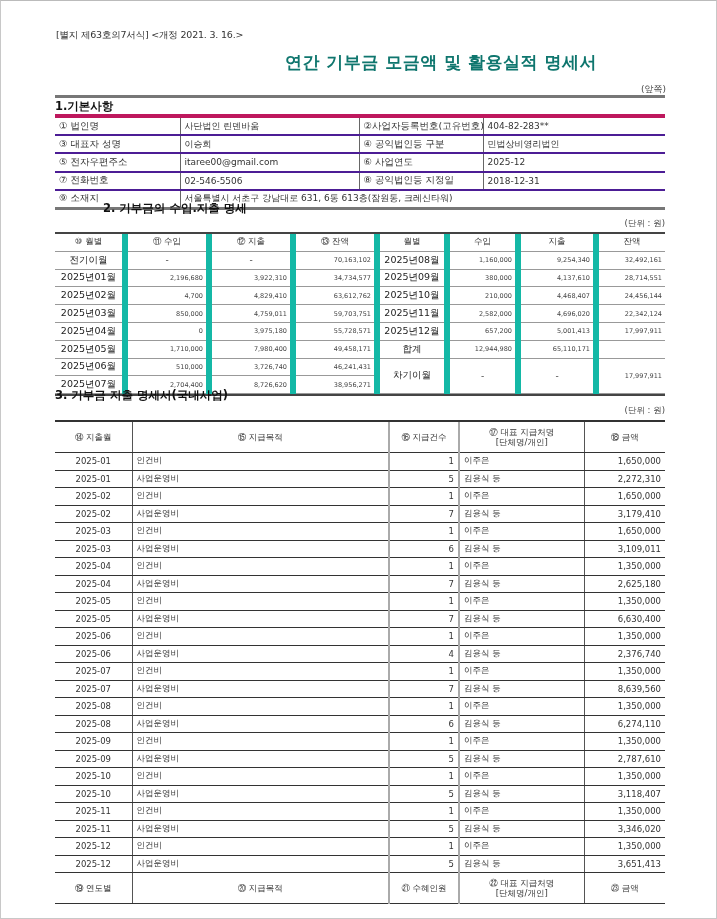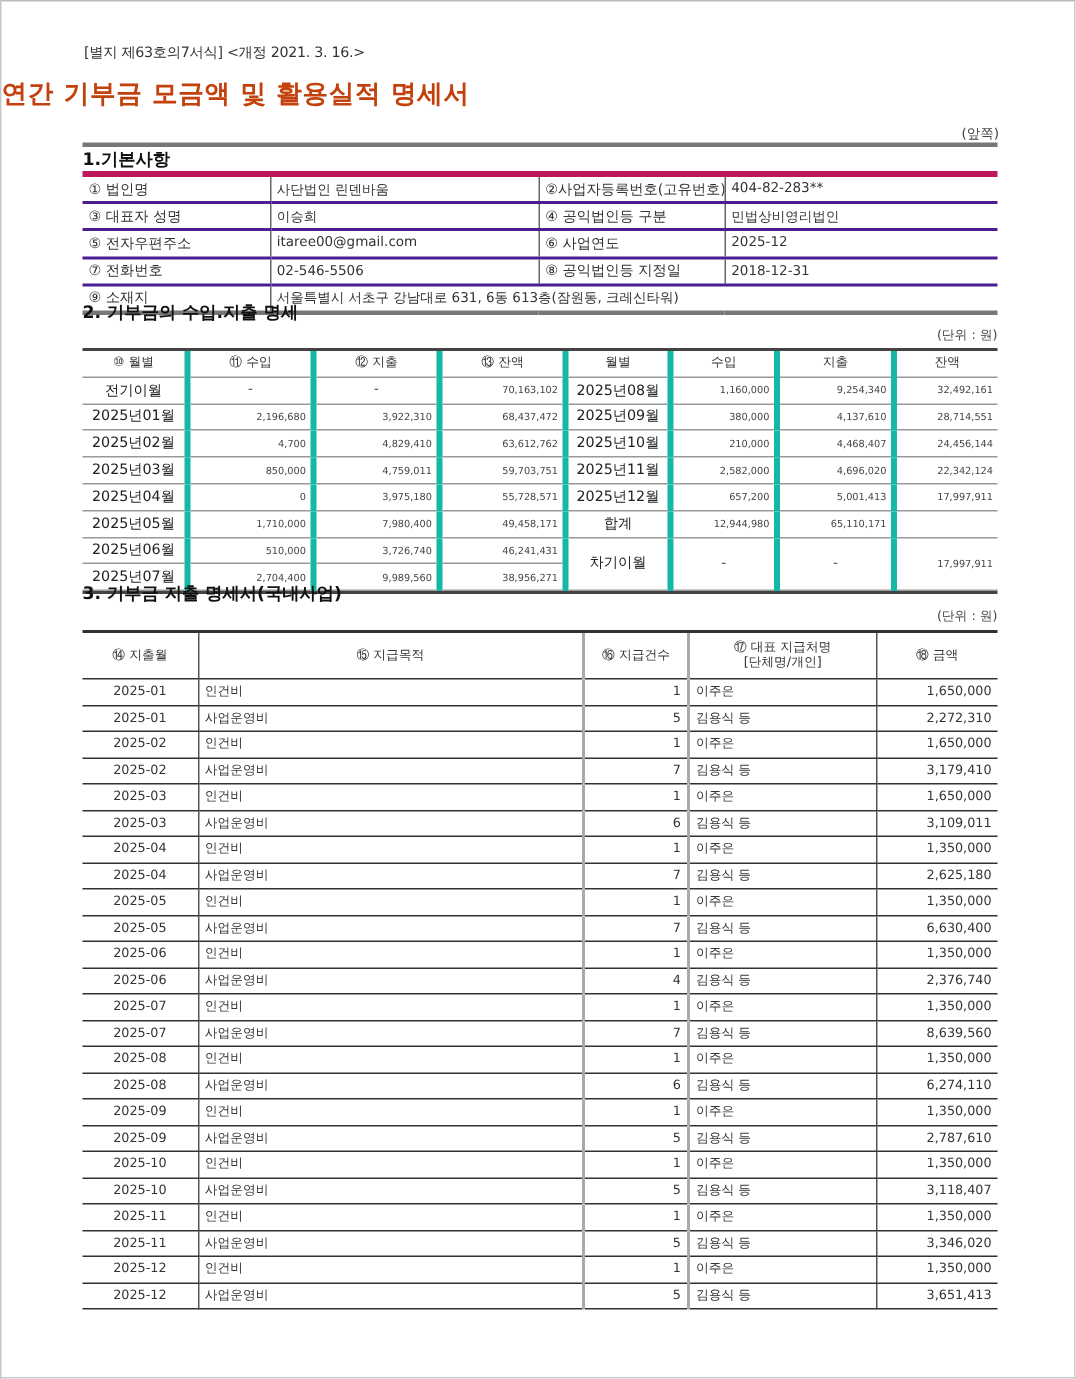"연간 기부금 모금액 및 활용실적" .title { color: #c2410c -> #0f766e; text-align: left -> right }
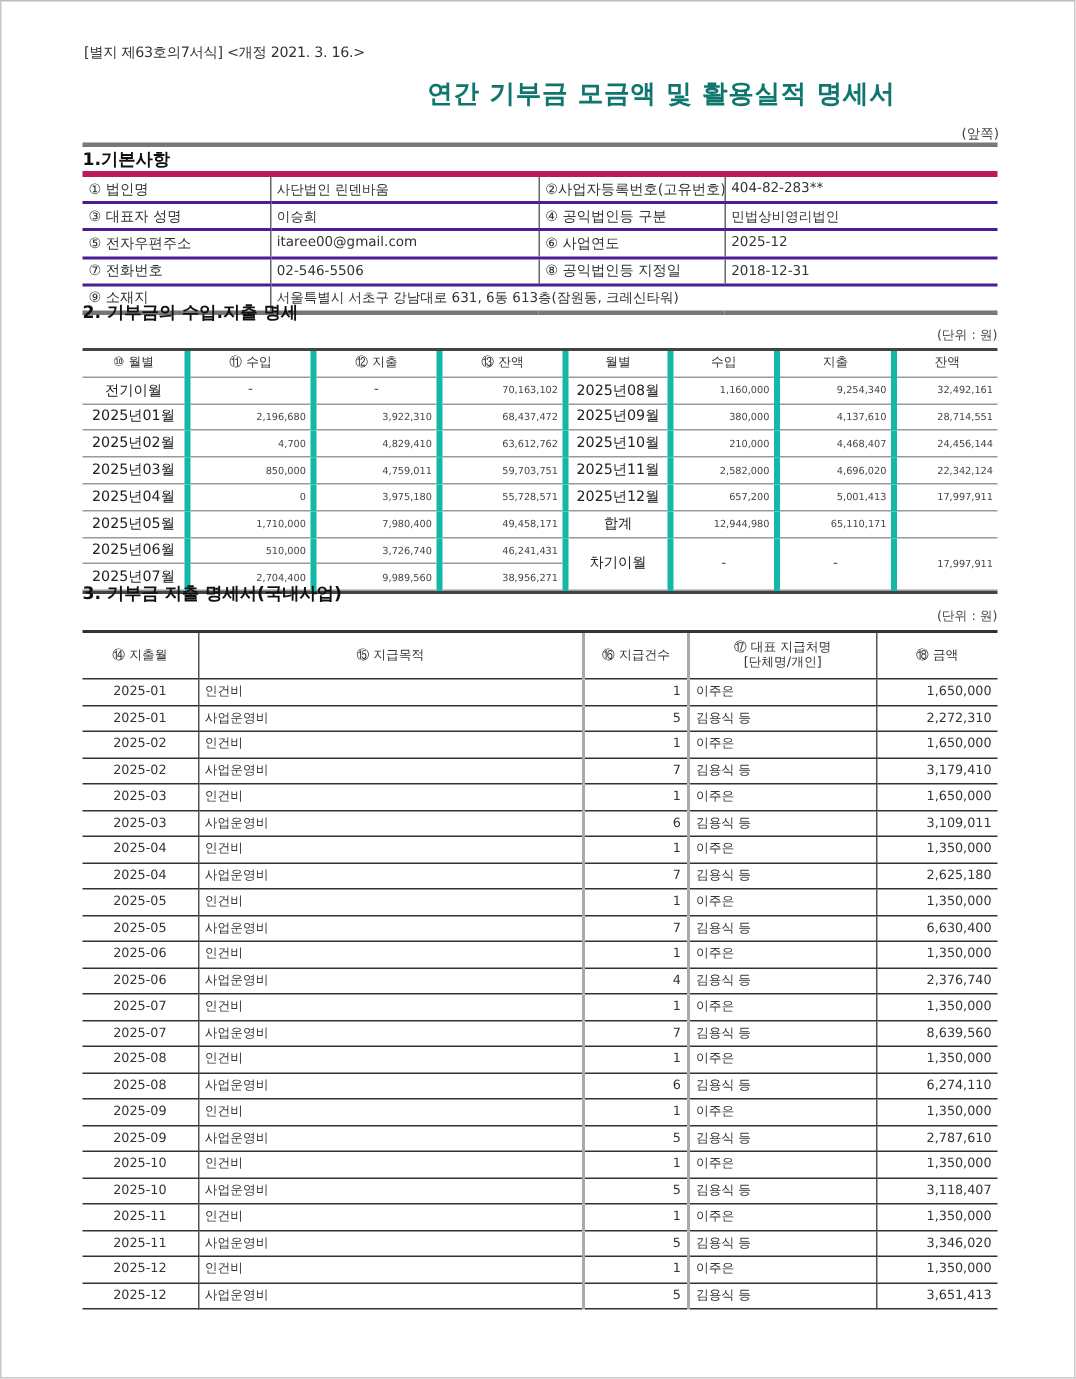"2. 기부금의 수입.지출 명세" .s2 .sec-title { margin-left: none -> 48px }
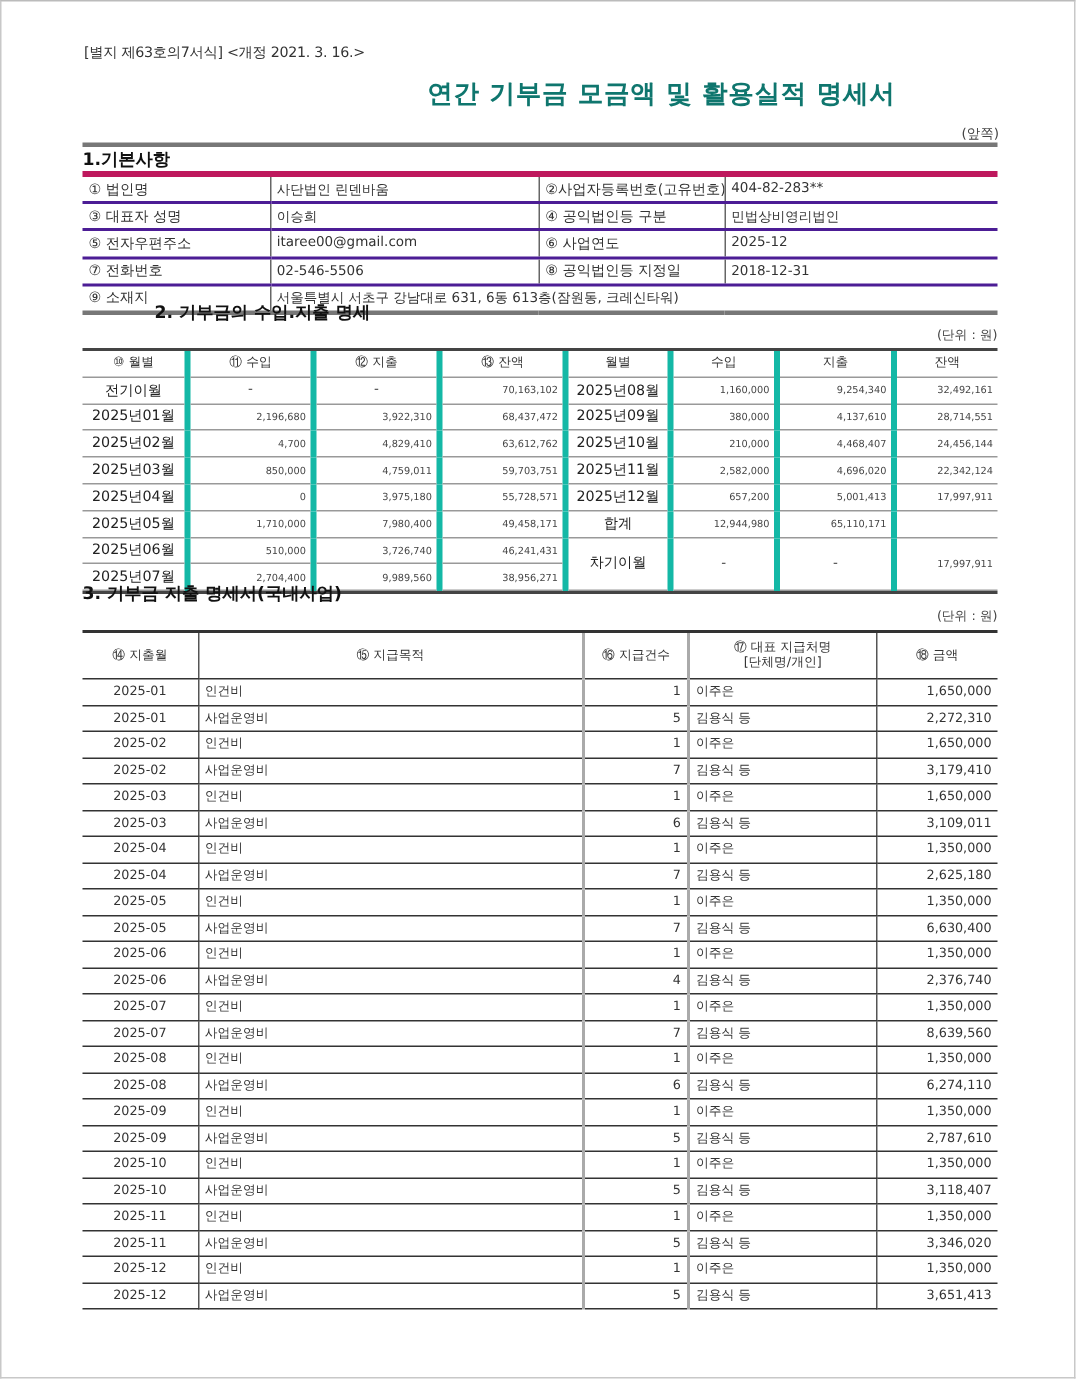"⑩ 월별" .s2 td.br { border-right: 4px solid #14b8a6 -> 6px solid #14b8a6 }
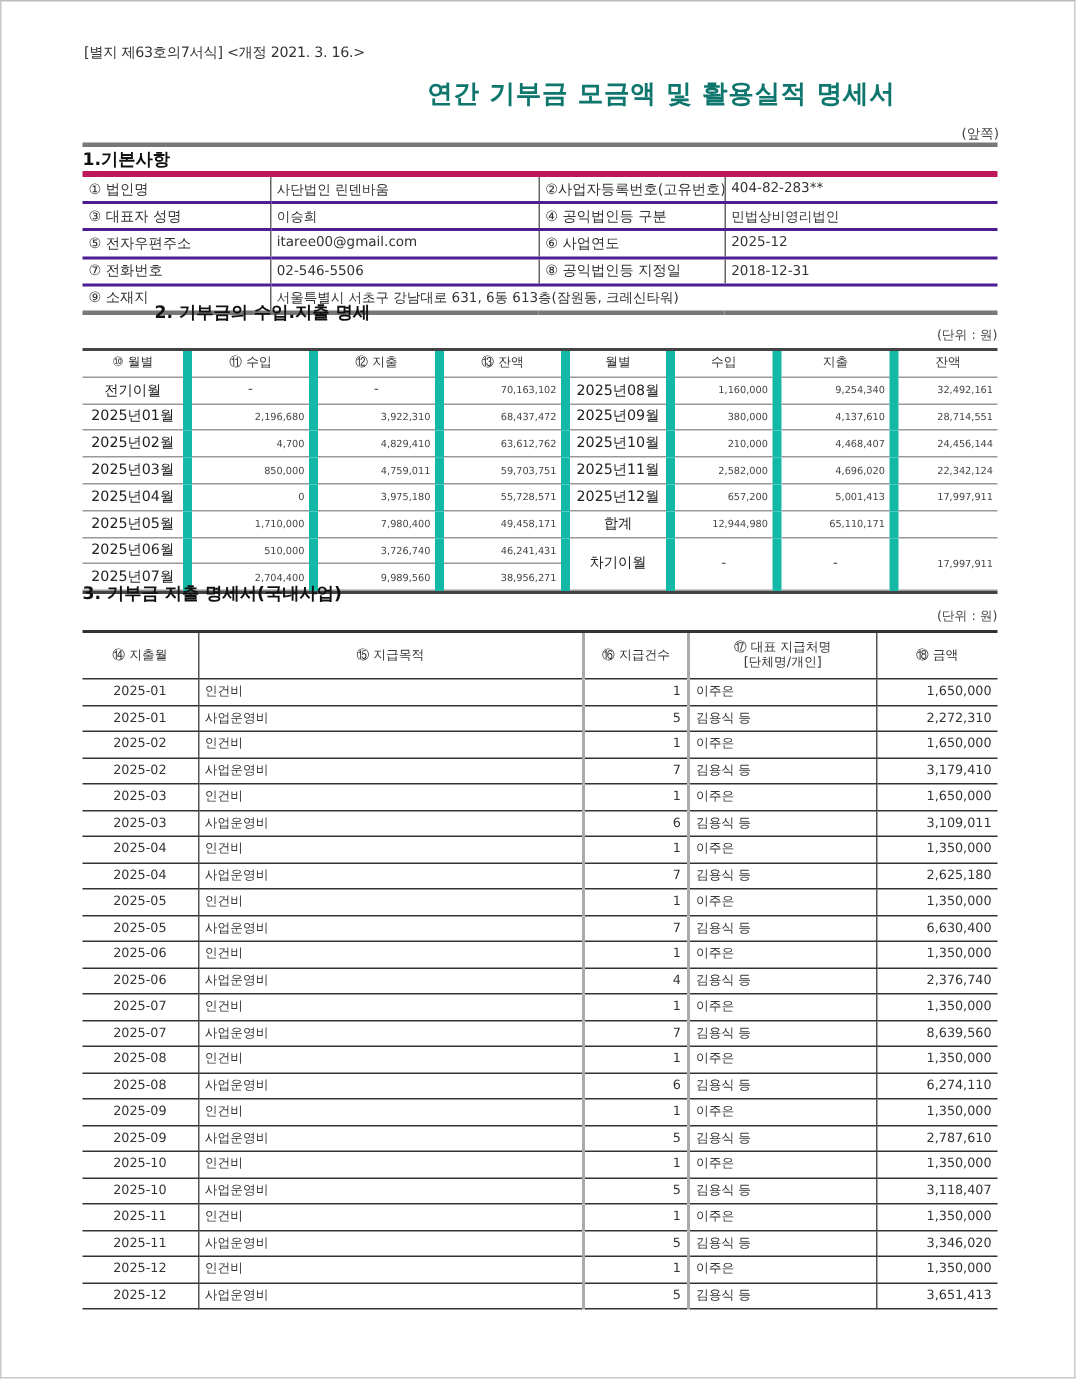"68,437,472" td.br { text: 68,437,472 -> 34,734,577 }
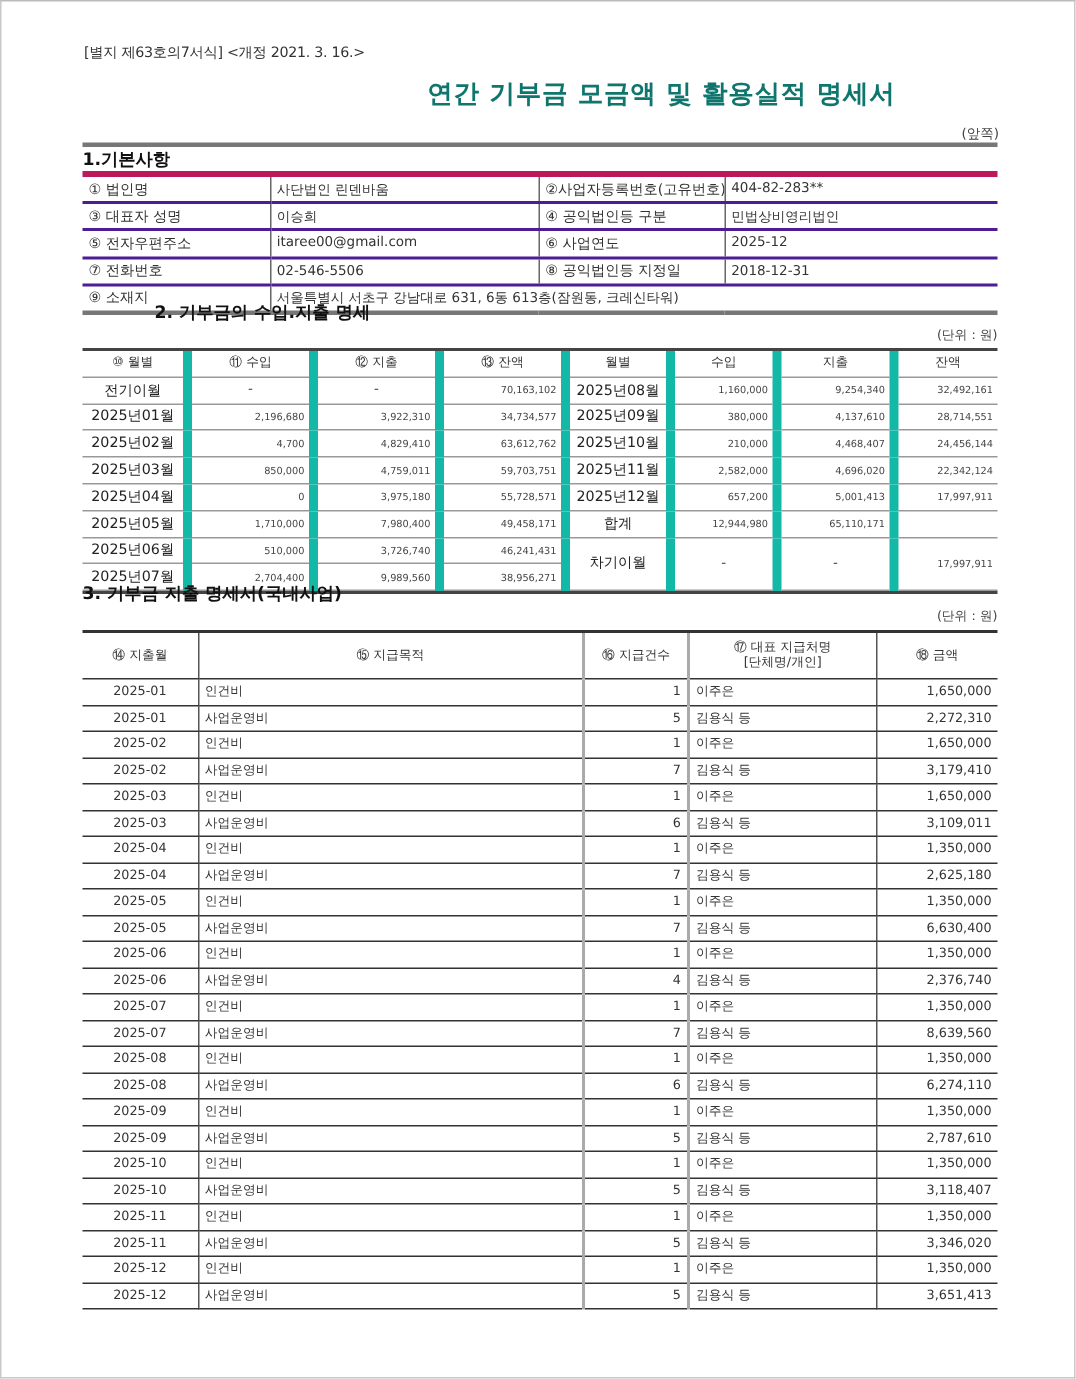"9,989,560" td.br { text: 9,989,560 -> 8,726,620 }
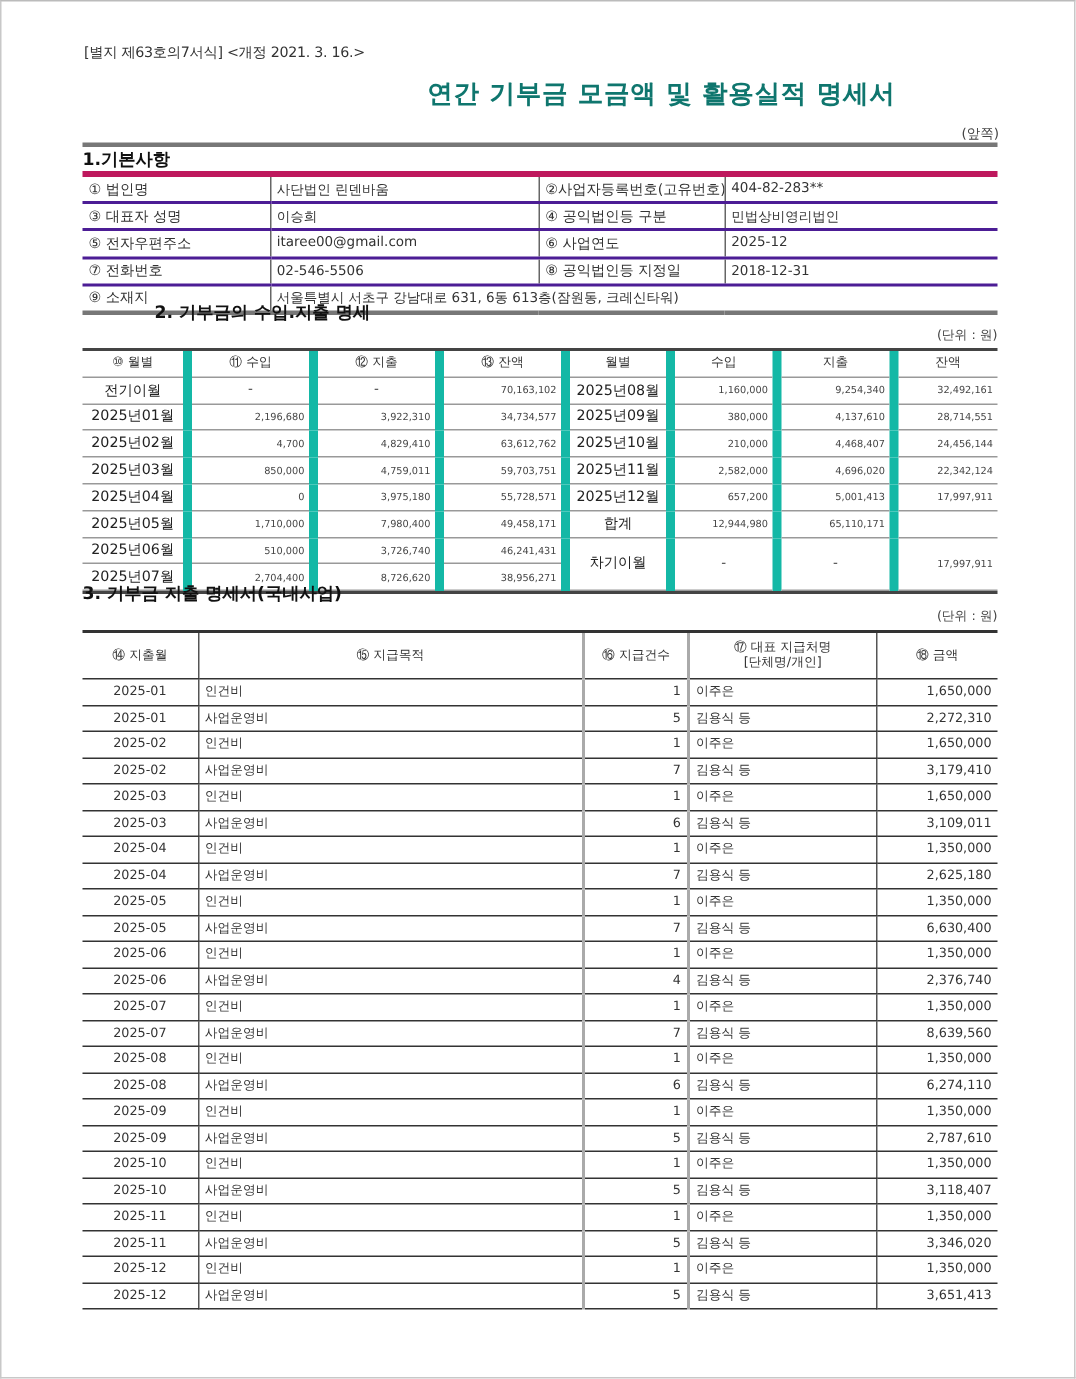"⑲ 연도별" tr.foot { html: none -> <tr> <td>⑲ 연도별</td> <td>⑳ 지급목적</td> <td>㉑ 수혜인원</td> <td> <div>㉒ 대표 지급처명</div> <div>[단체명/개인]</div> </td> <td>㉓ 금액</td> </tr> }
